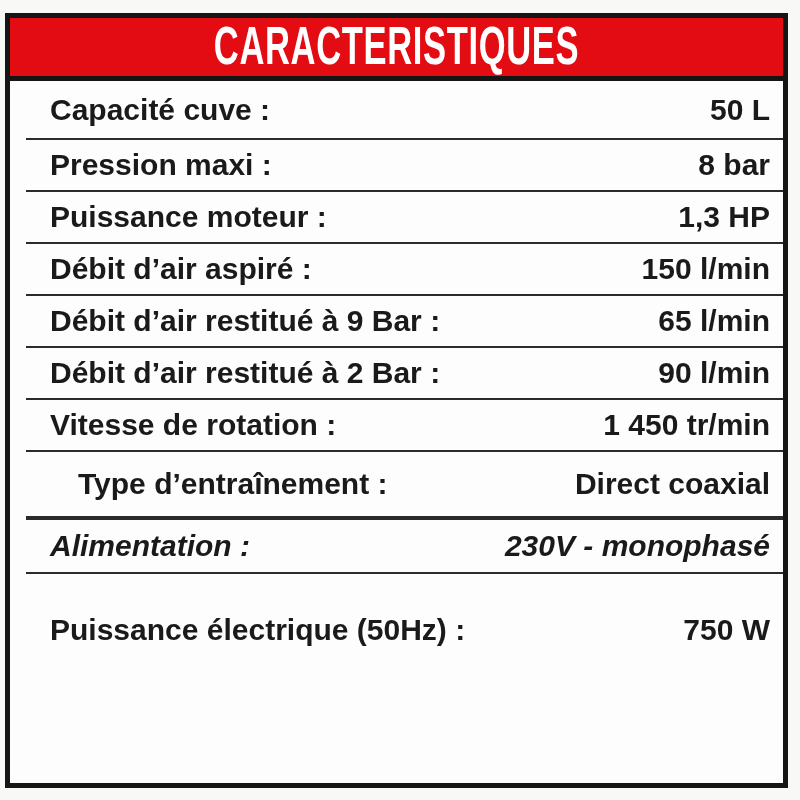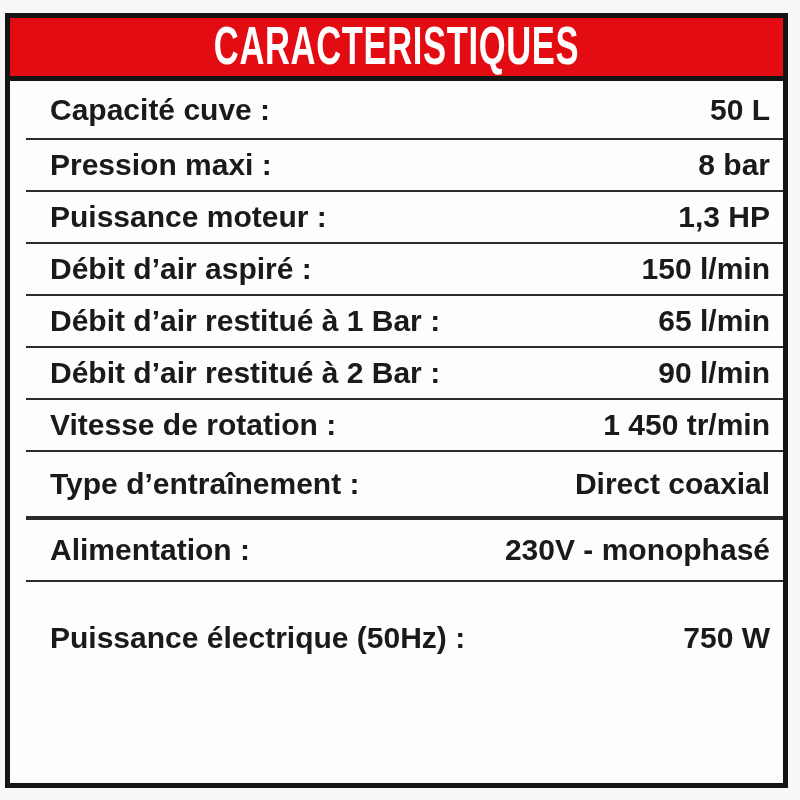"Débit d’air restitué à 1" span.lbl { text: 1 -> 9 }
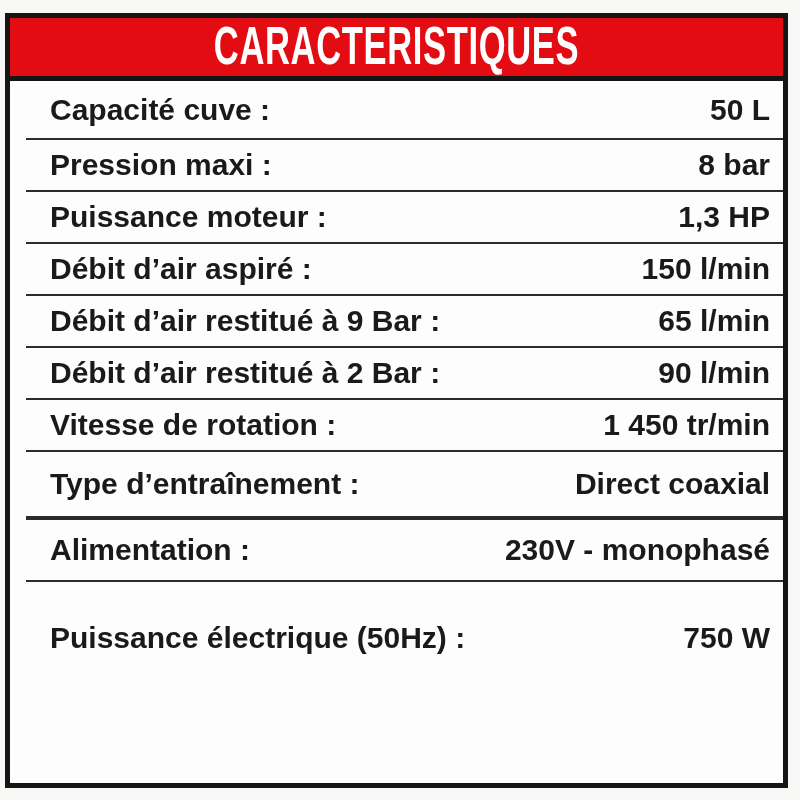"Type d’entraînement :" .row-tall8 { margin-left: none -> 28px }
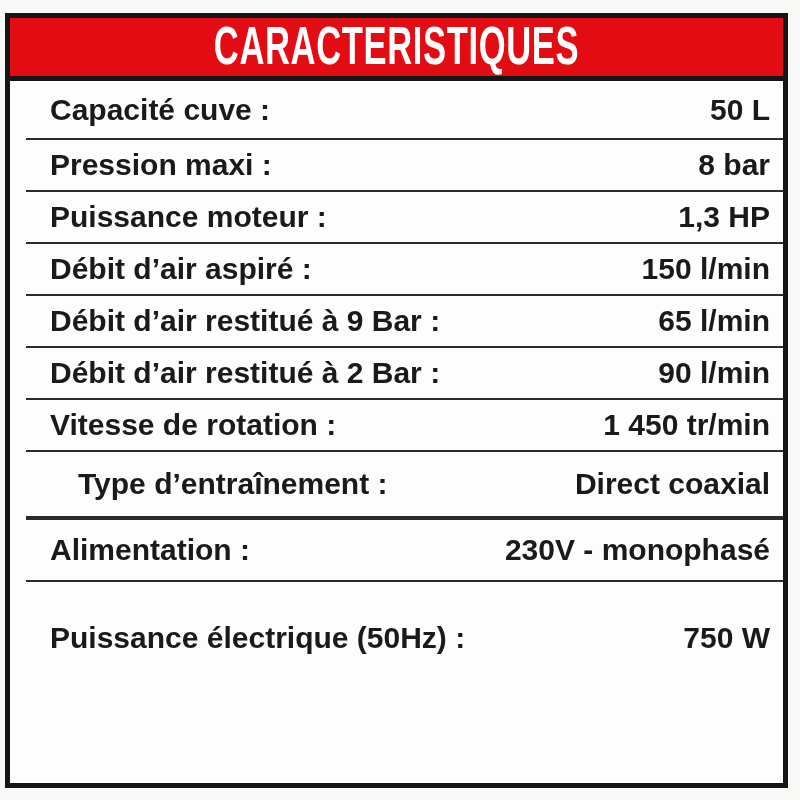"Alimentation :" .row-alim { font-style: none -> italic; height: 60px -> 52px }
